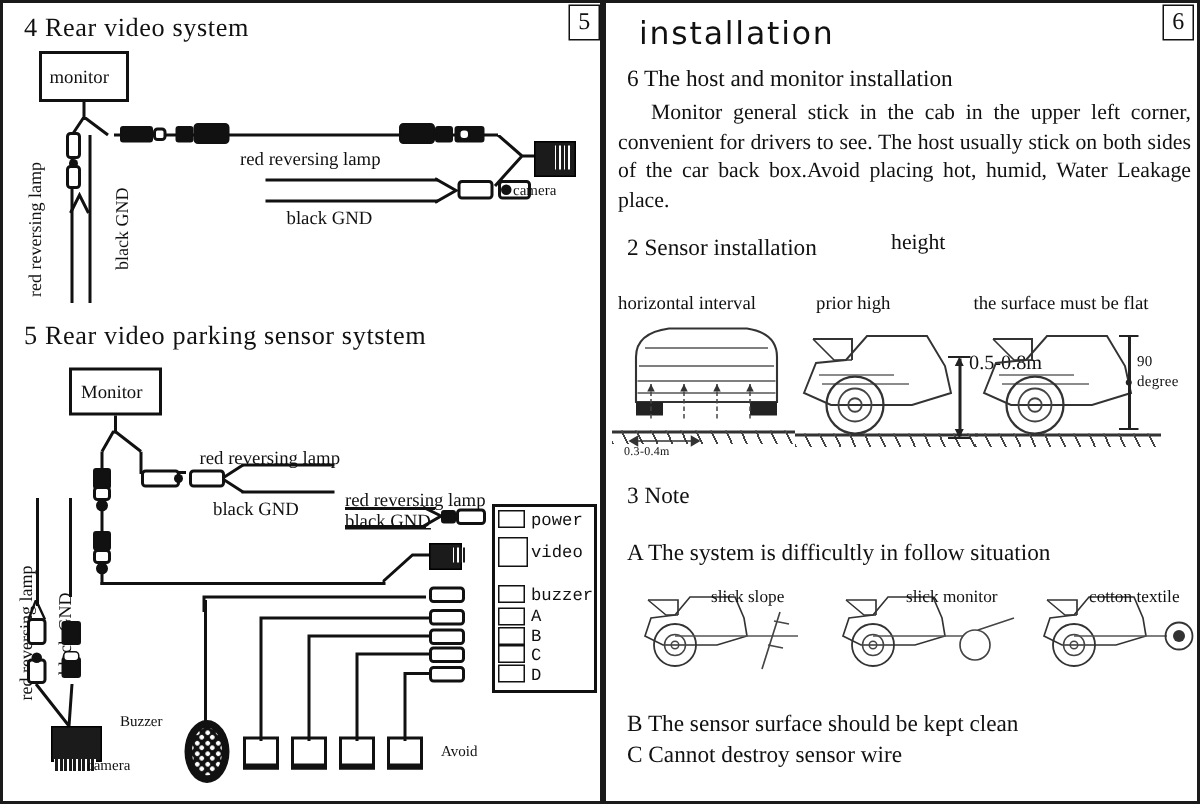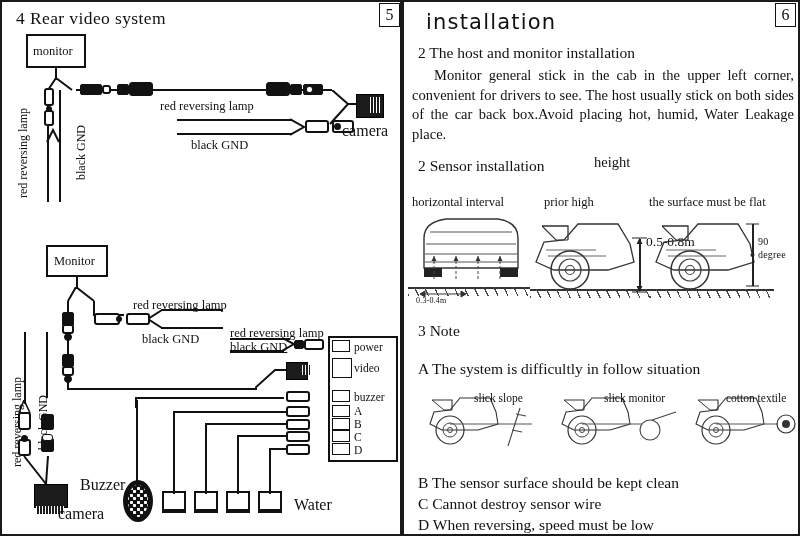"2 The host and monitor" div.r-h { text: 2 -> 6 }
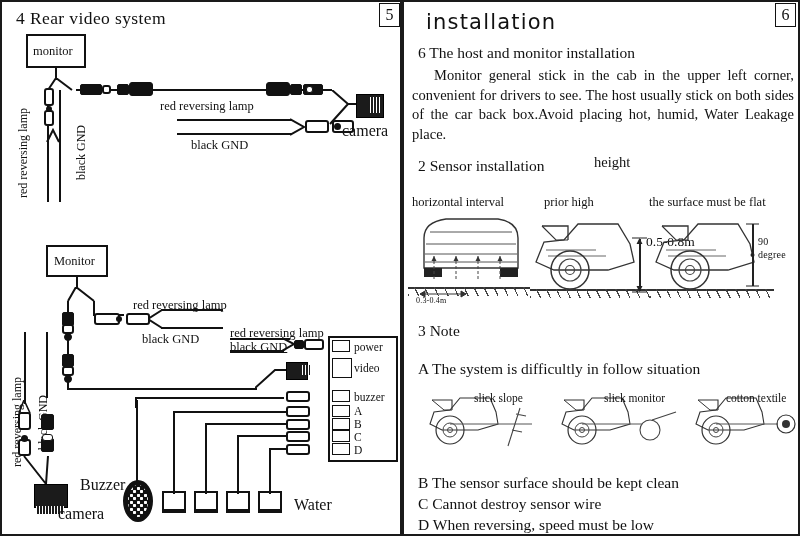"camera" .lbl-b { font-size: 16px -> 10px }
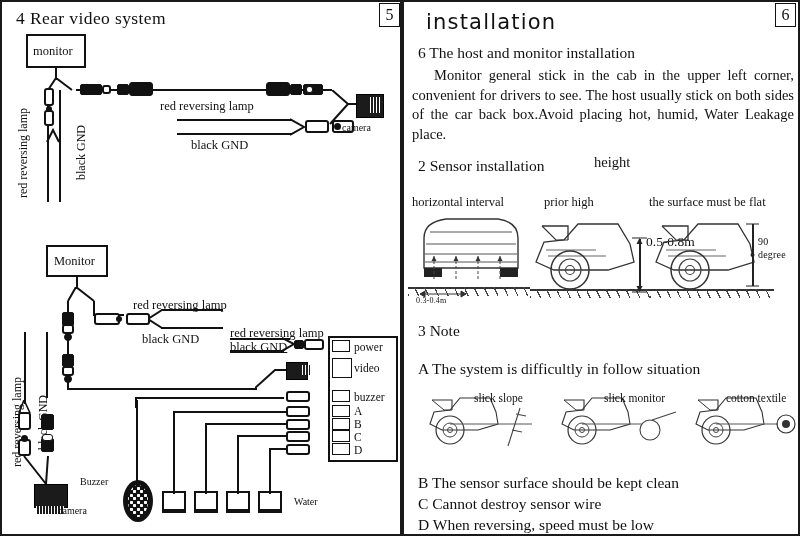"5 Rear video parking sensor" div.h-sec { html: none -> <div>5 Rear video parking sensor sytstem</div> }
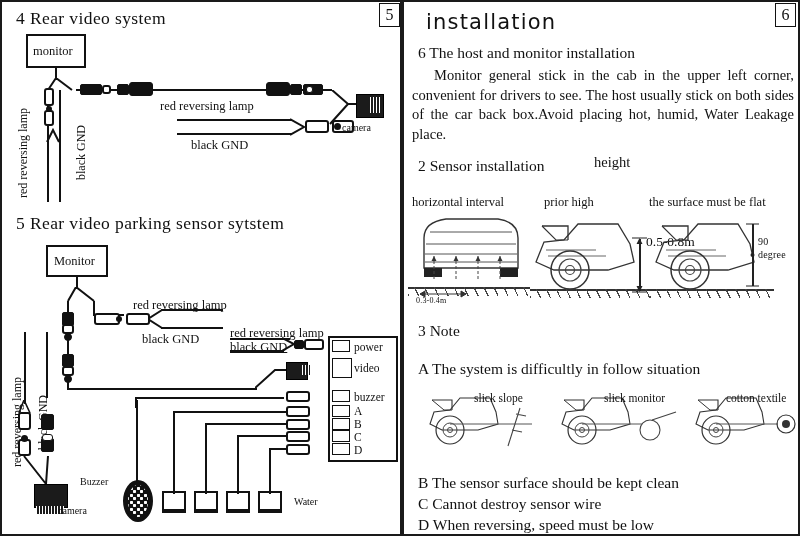"power" .portlbl { font-family: none -> Liberation Mono, monospace }
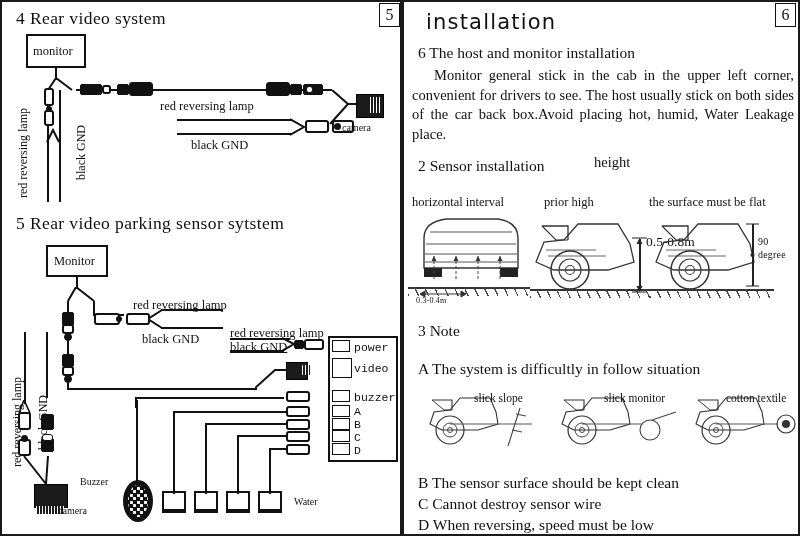"Water" div.lbl-b { text: Water -> Avoid }
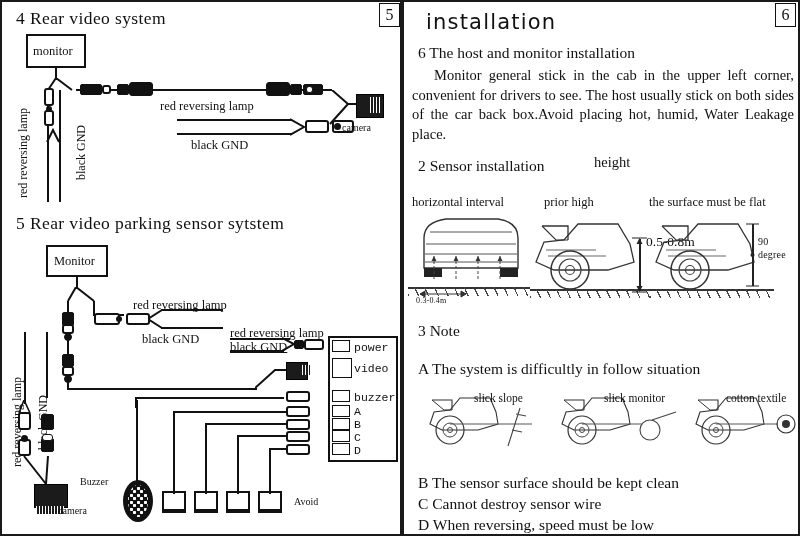"D When reversing, speed must" div.r-h { html: <div>D When reversing, speed must be low</div> -> none }
